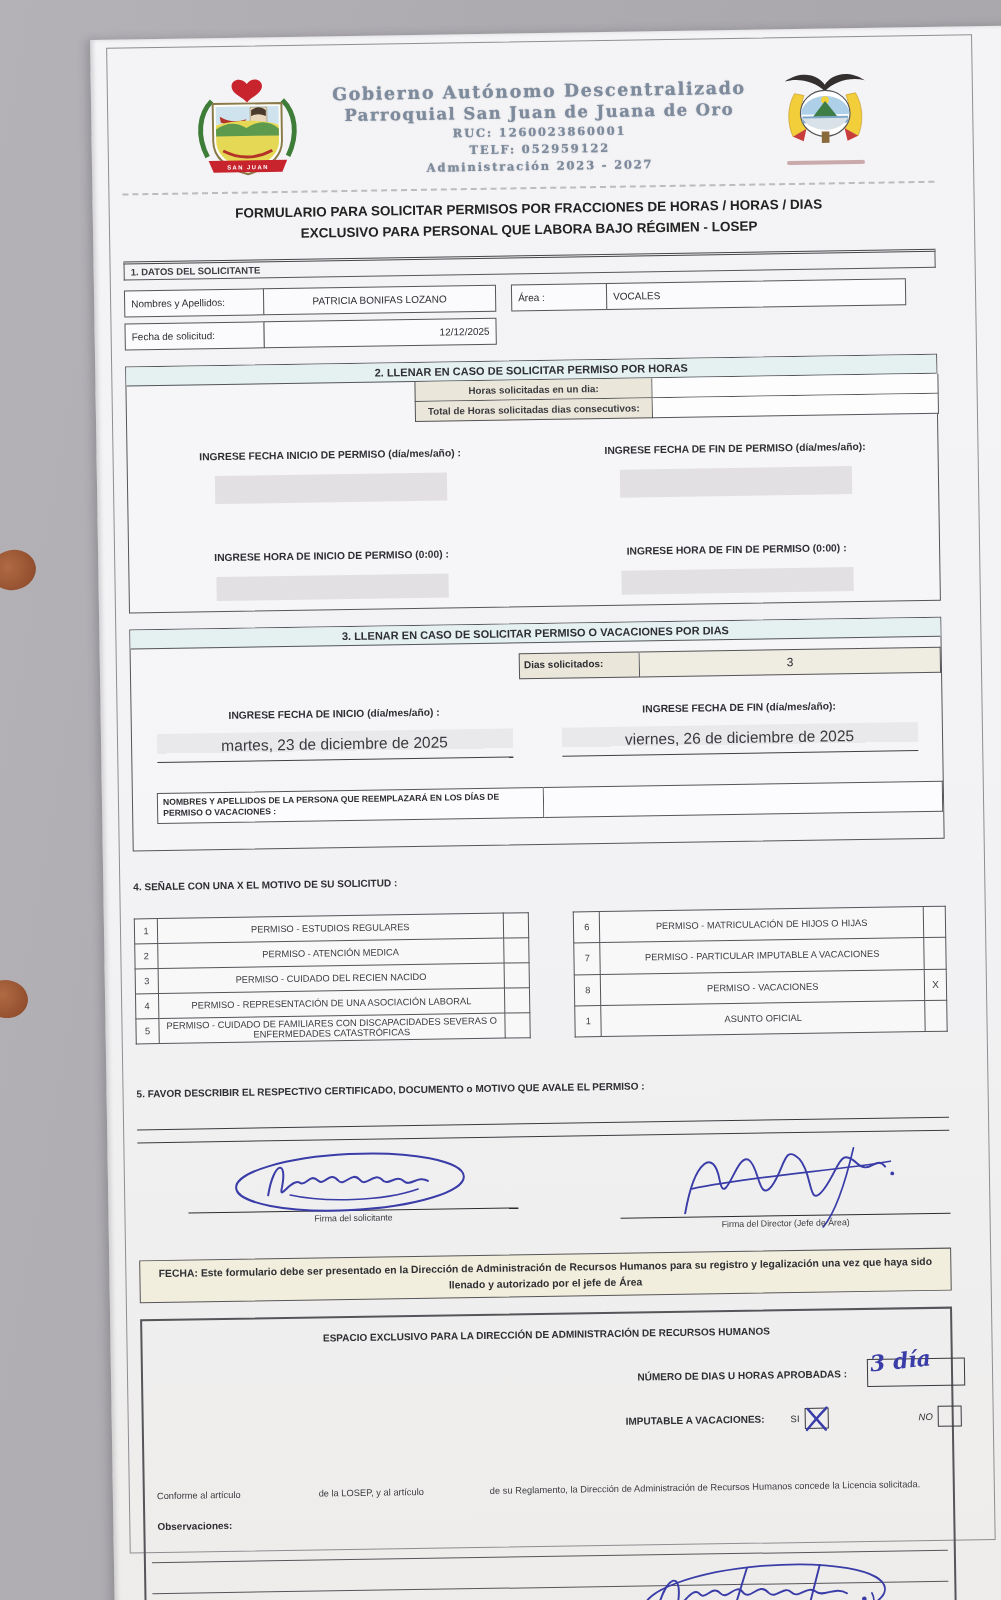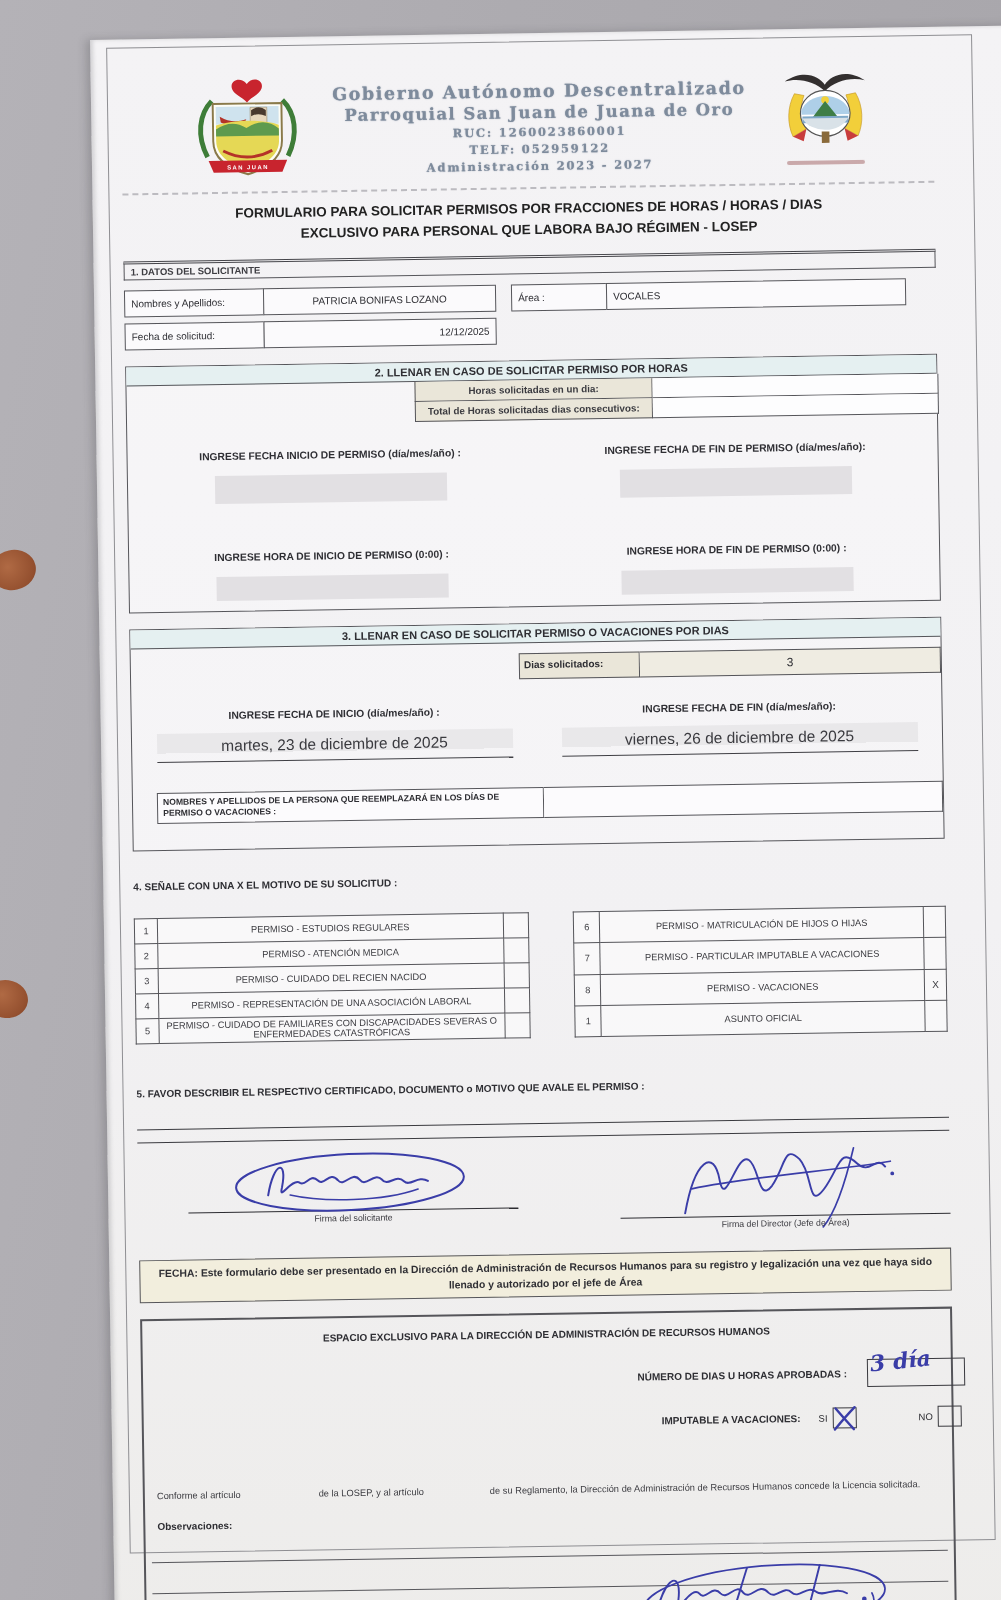"SI" .si-no { margin-left: 18px -> 26px }
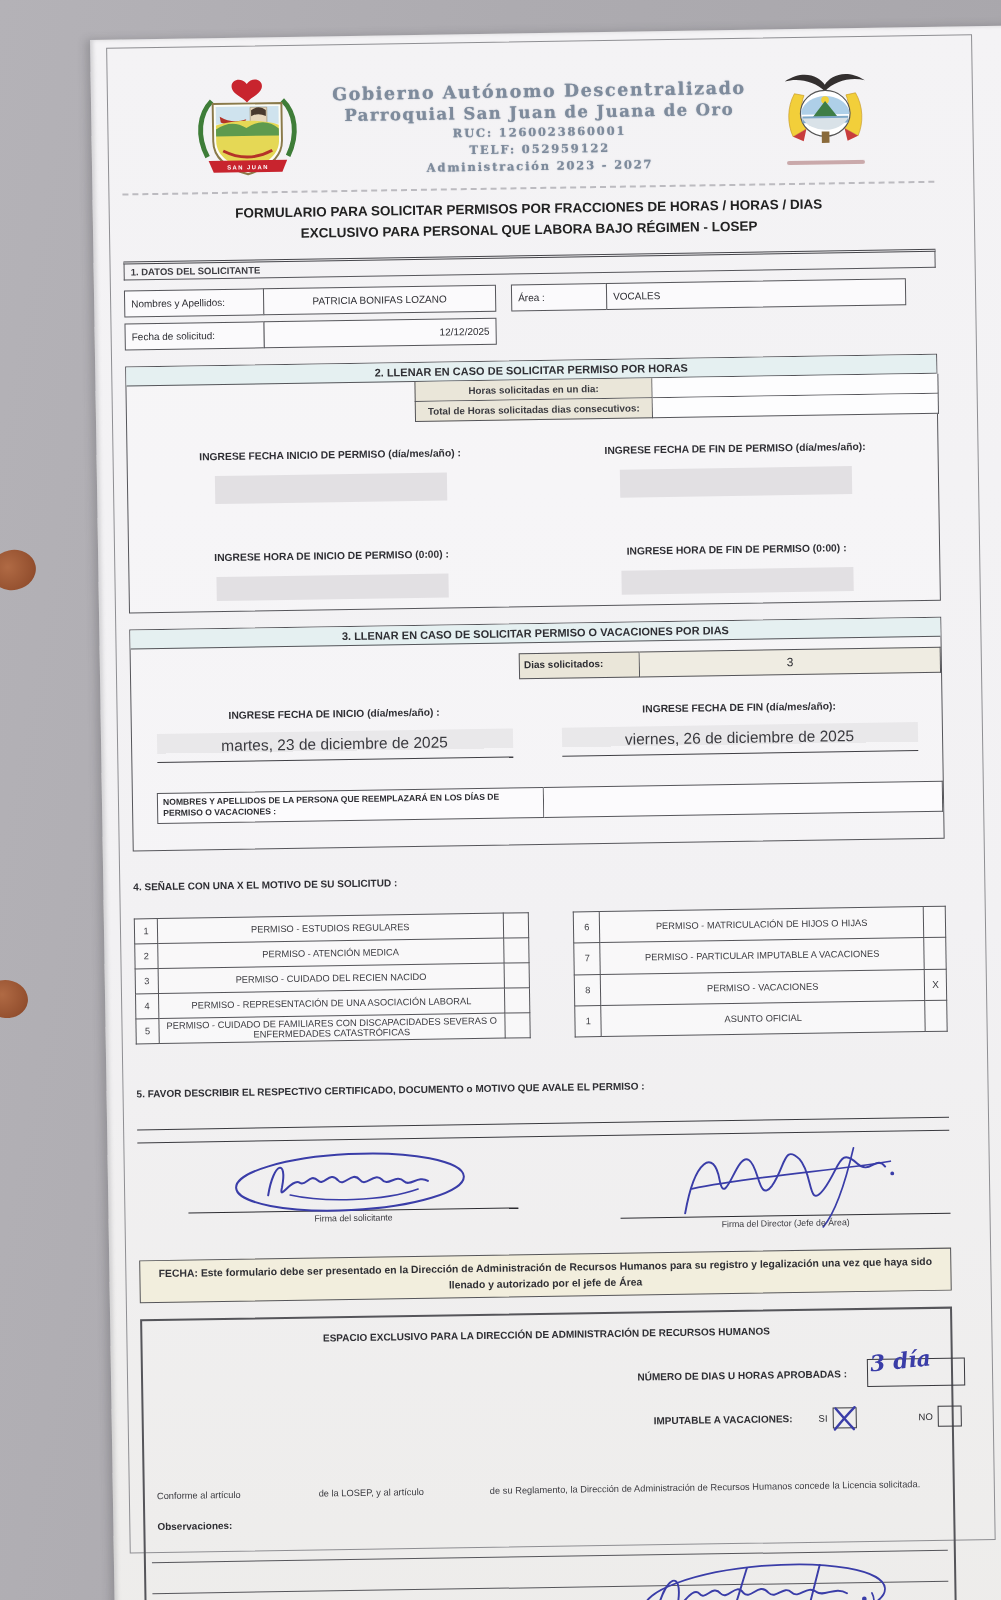"NO" .no-group { font-style: none -> italic; margin-left: 62px -> 90px }
